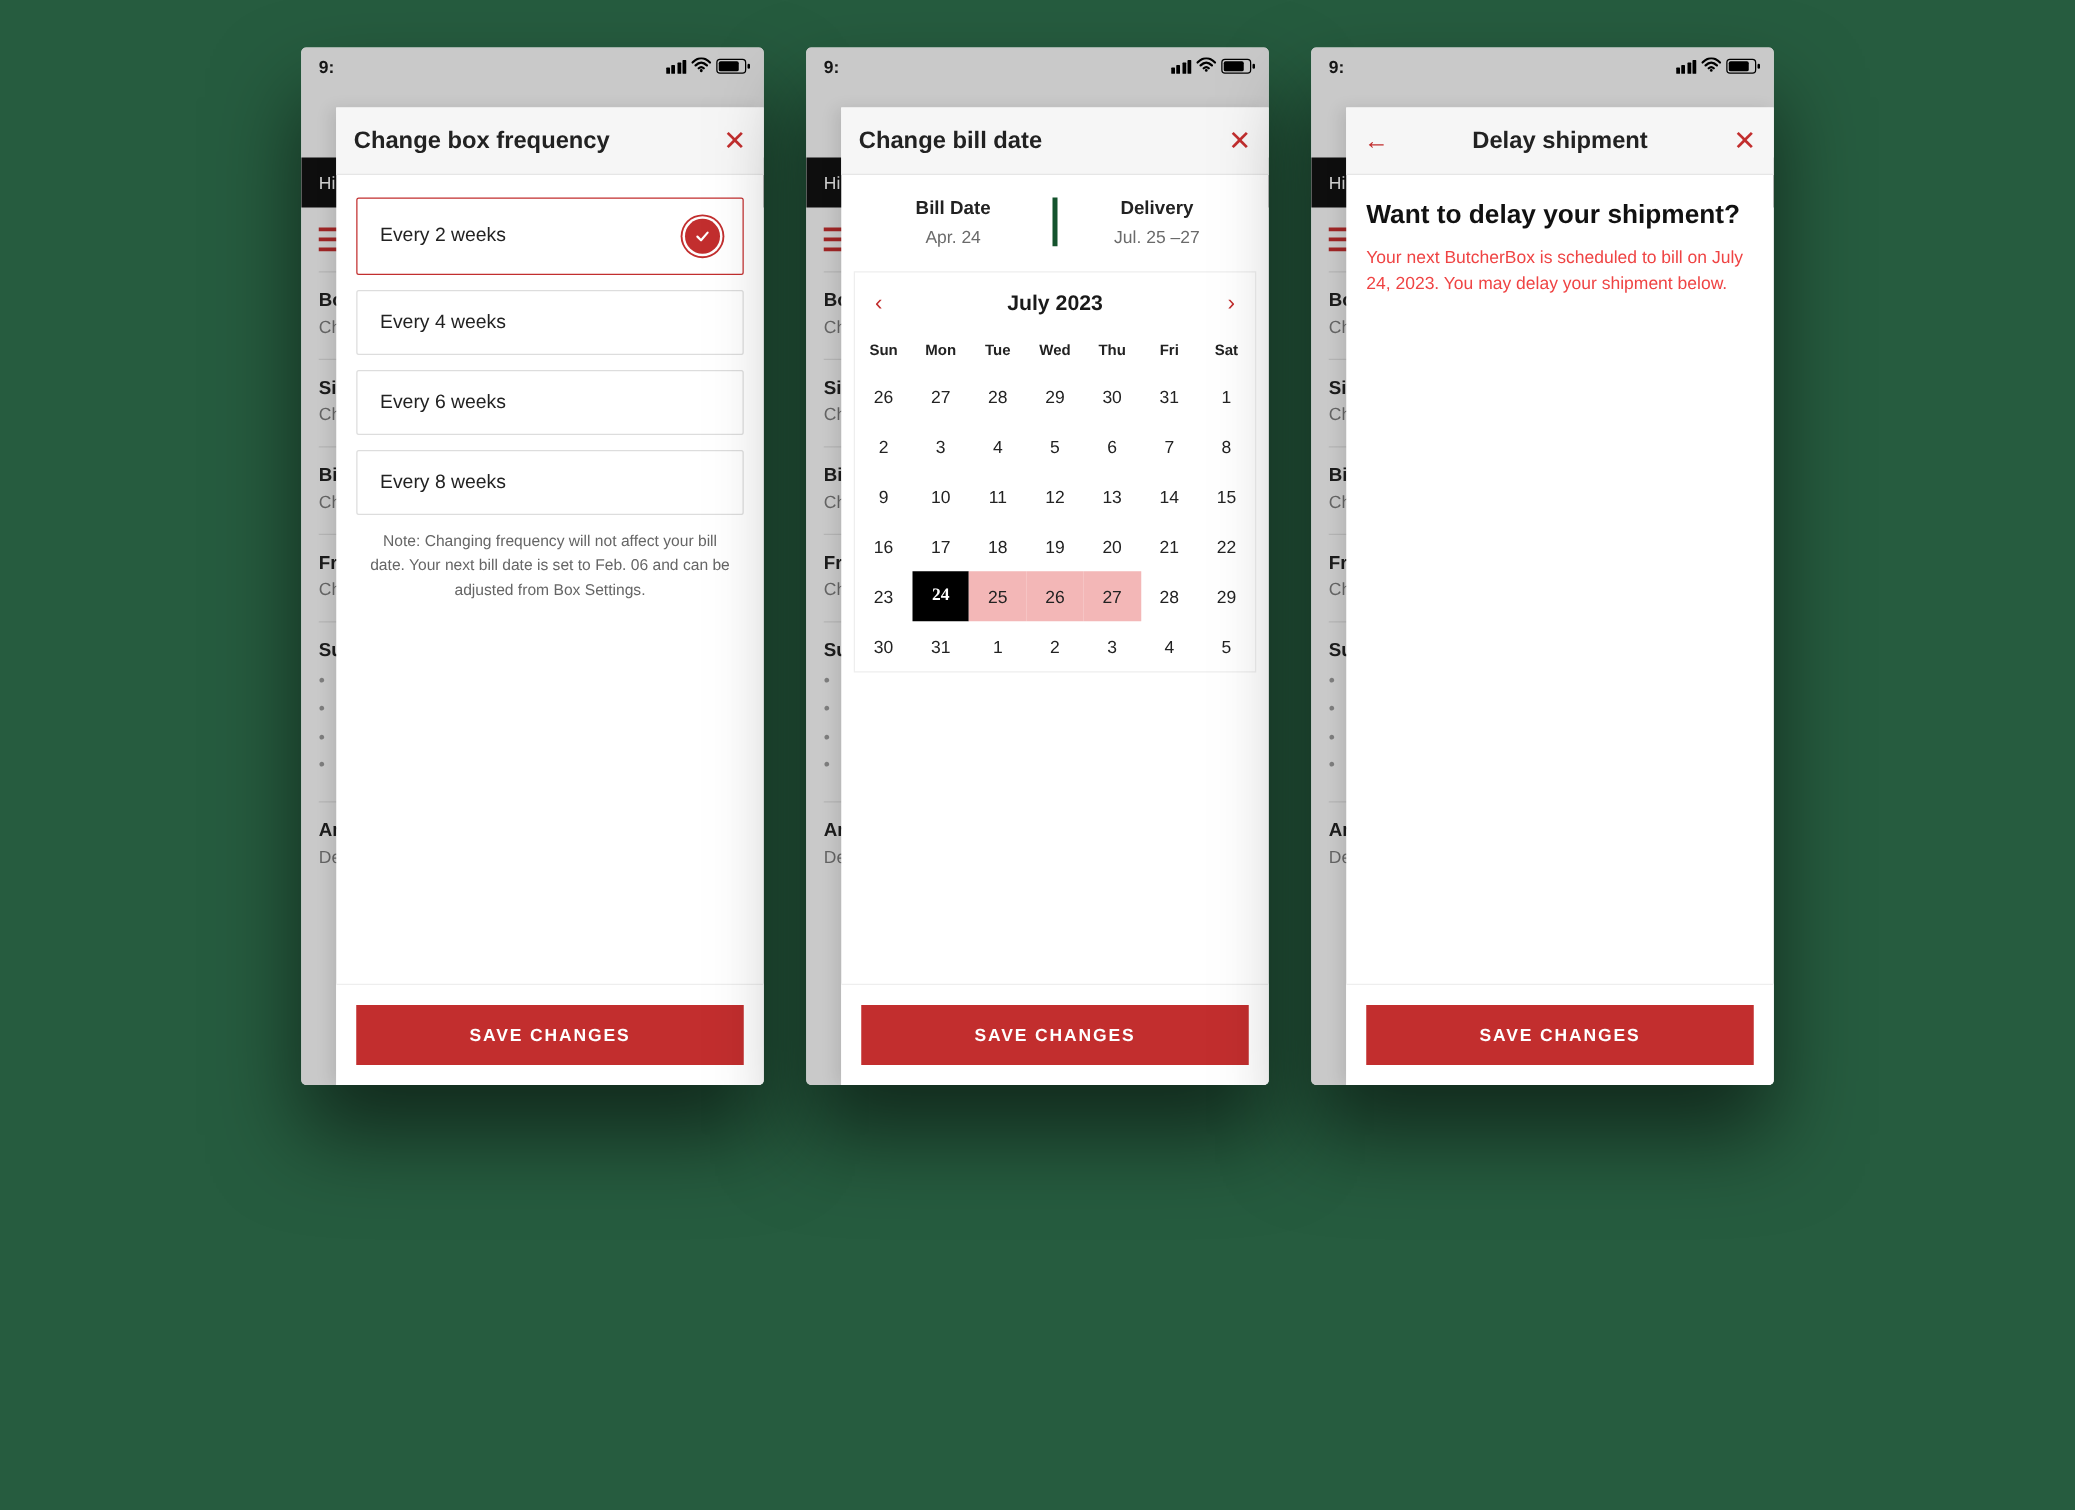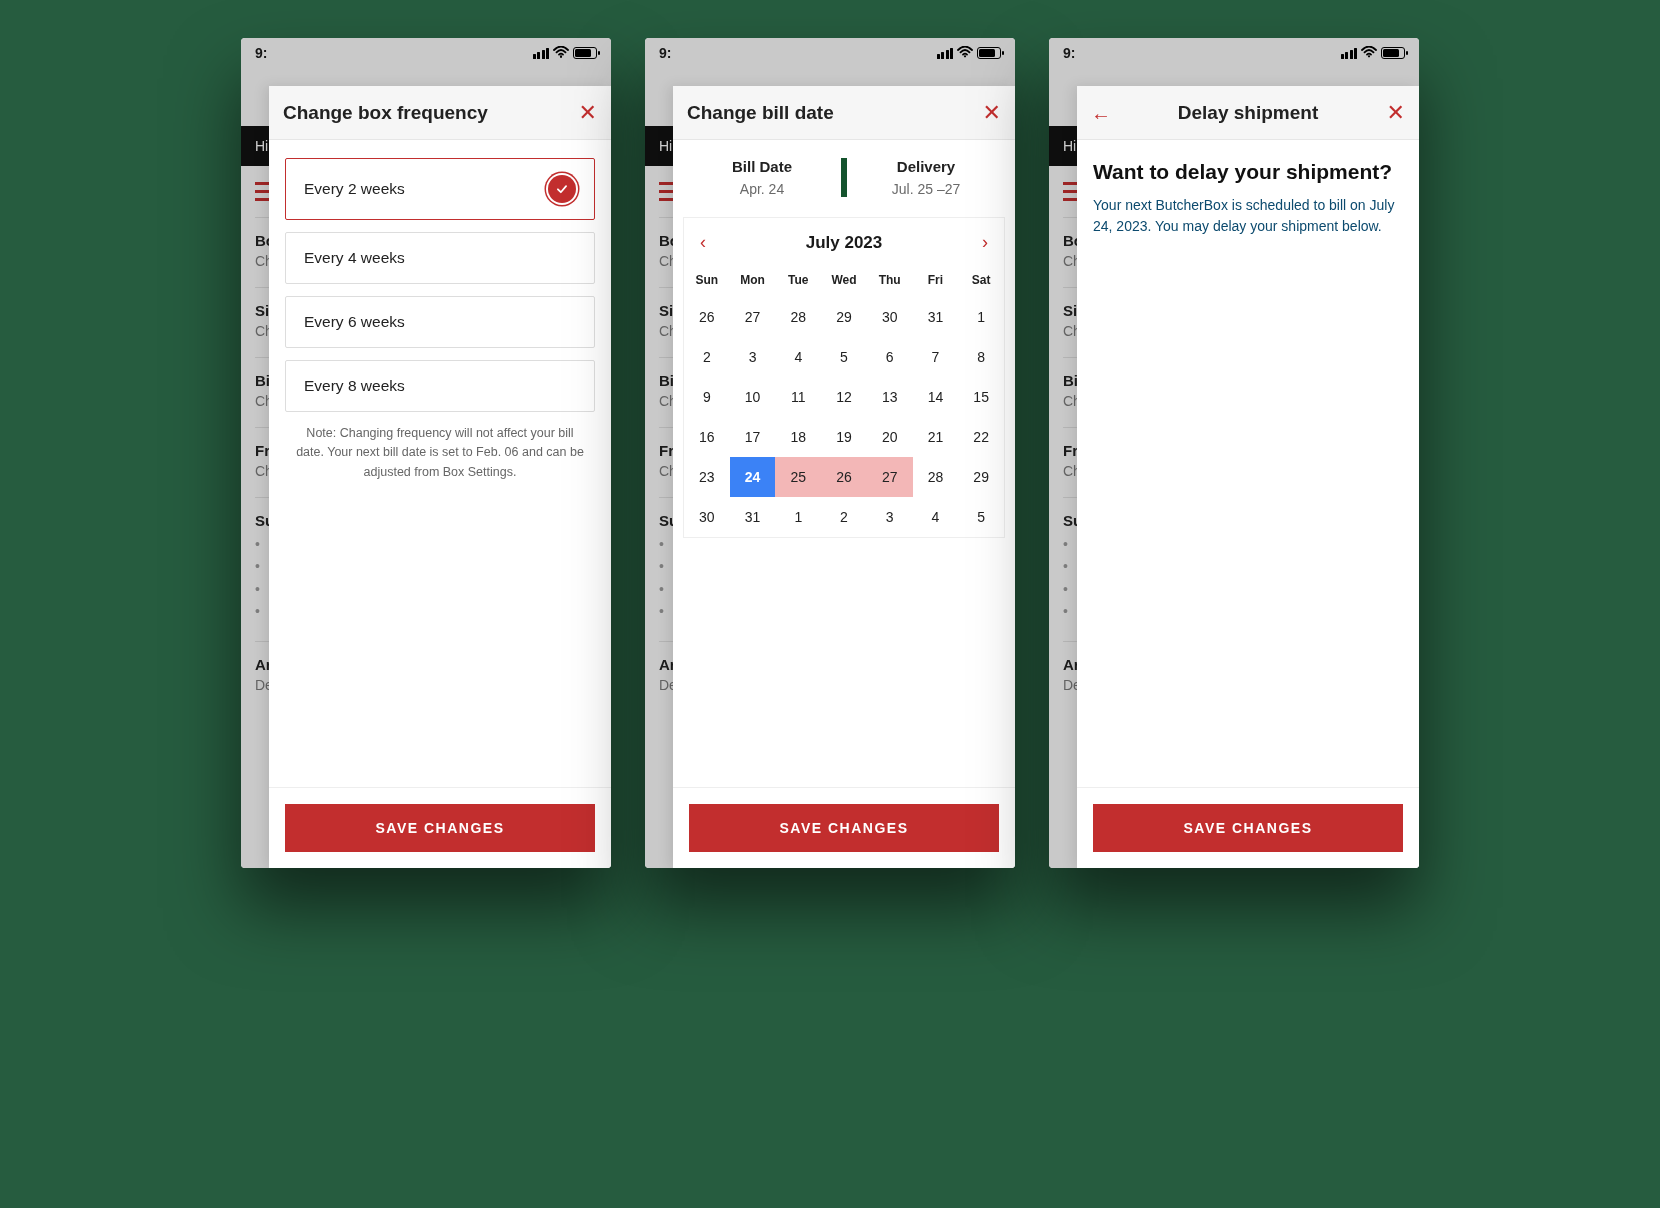"Delivery" .billcols .col+.col { border-left: 6px solid #14532d -> 4px solid #14532d }
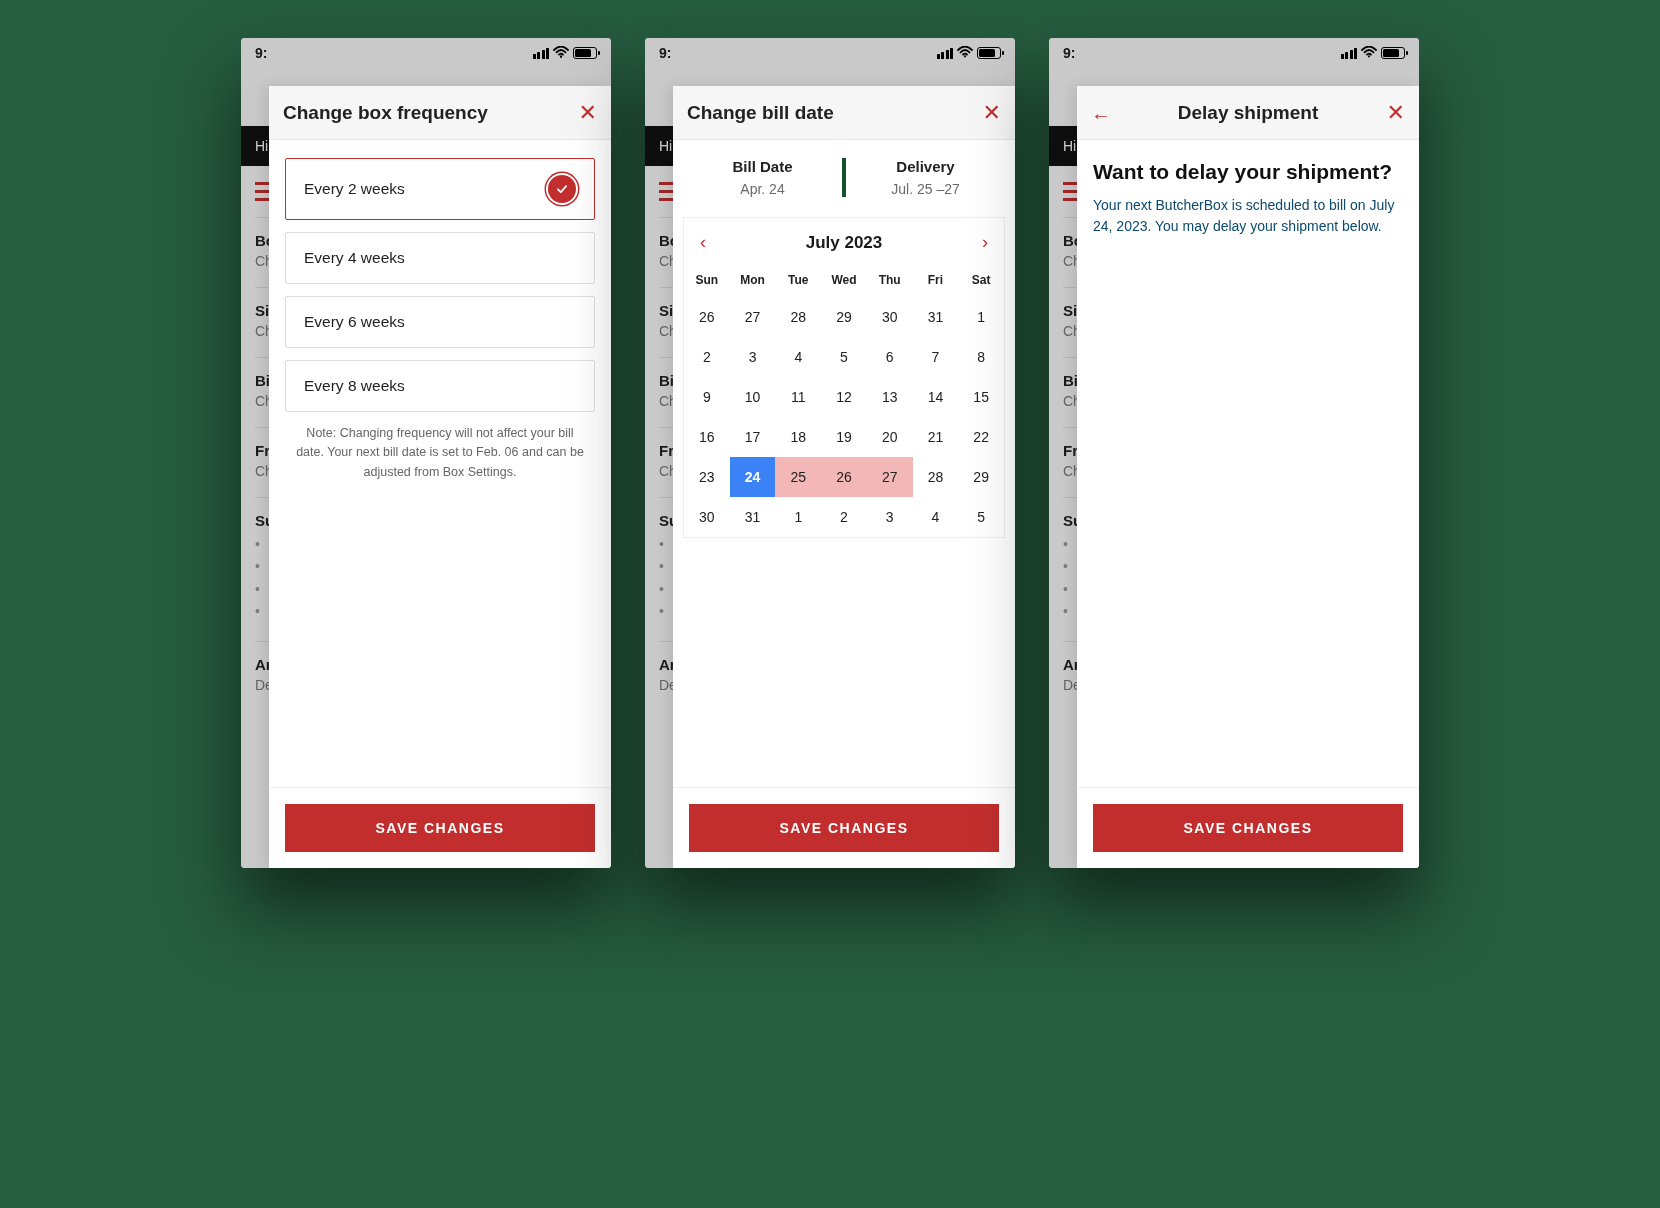"Your next ButcherBox is scheduled" .delay-desc { color: #0c4a6e -> #ef4444 }
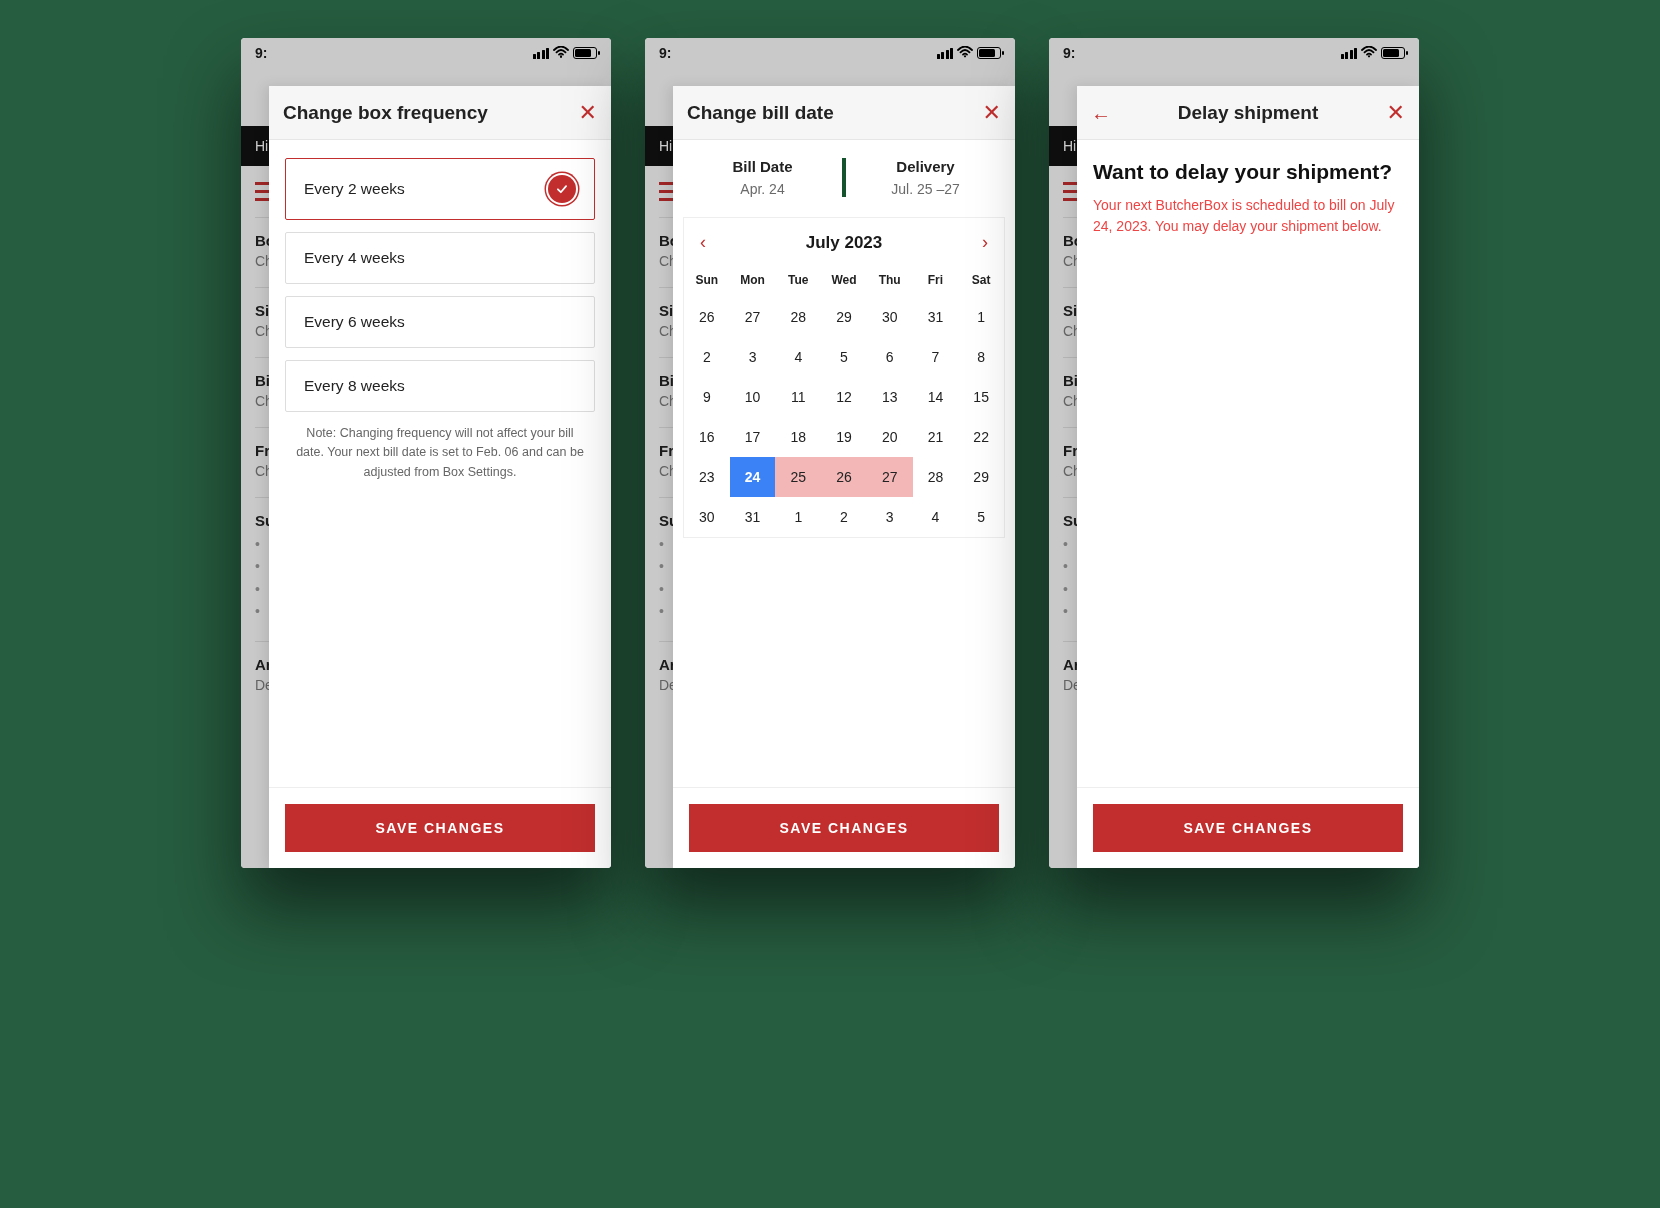"24" .cal-day.sel { background: #3b82f6 -> #000000; font-family: none -> Liberation Serif, serif }
